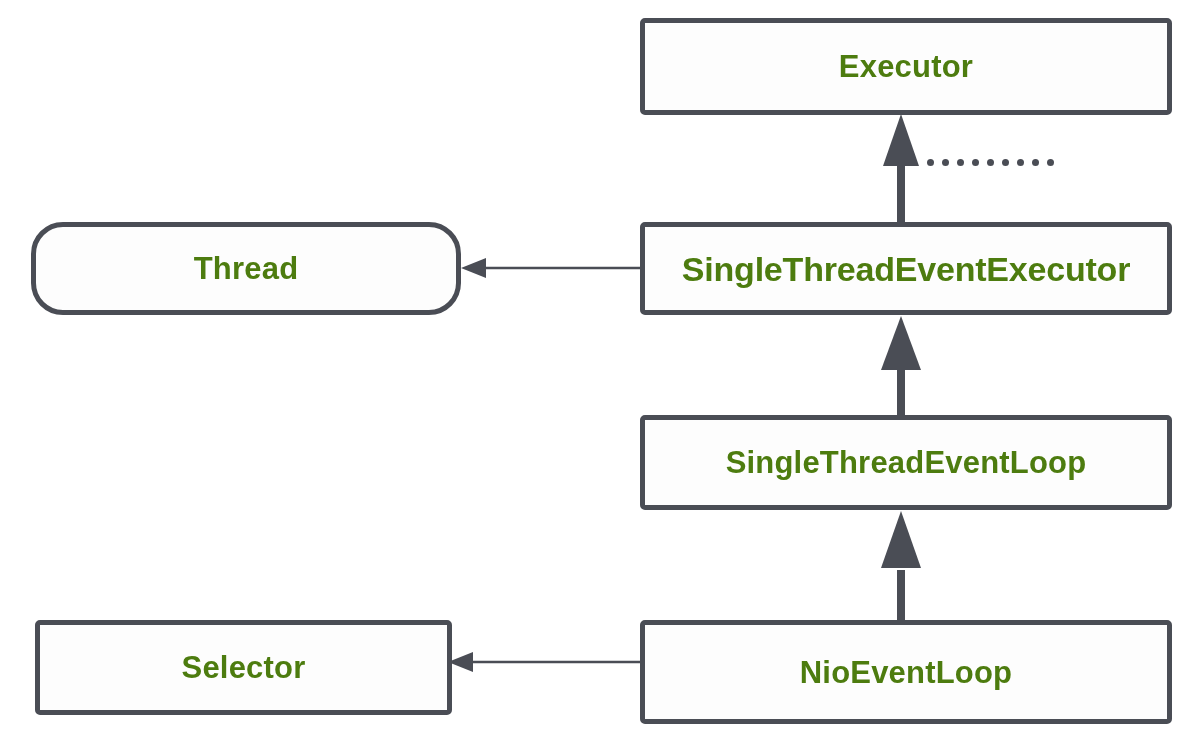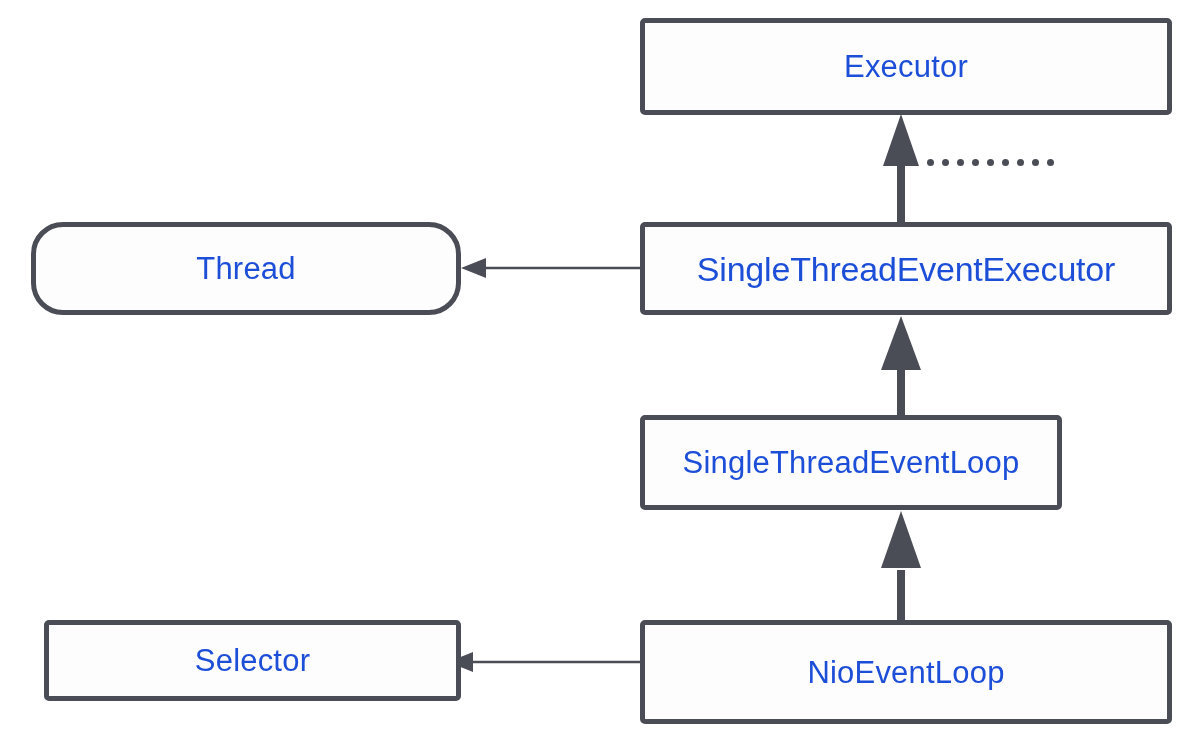"Executor" .class-label { color: #1d4ed8 -> #4d7c0f; font-weight: 400 -> 700 }
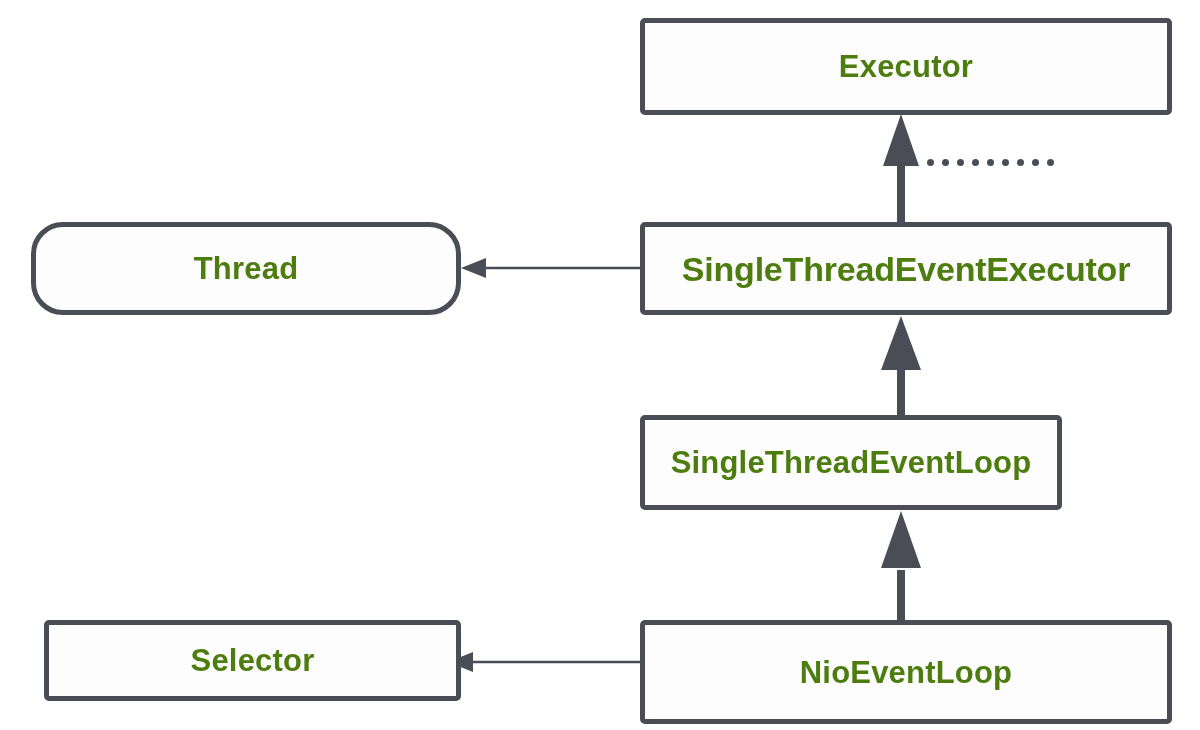"SingleThreadEventLoop" div.class-box { width: 422px -> 532px }
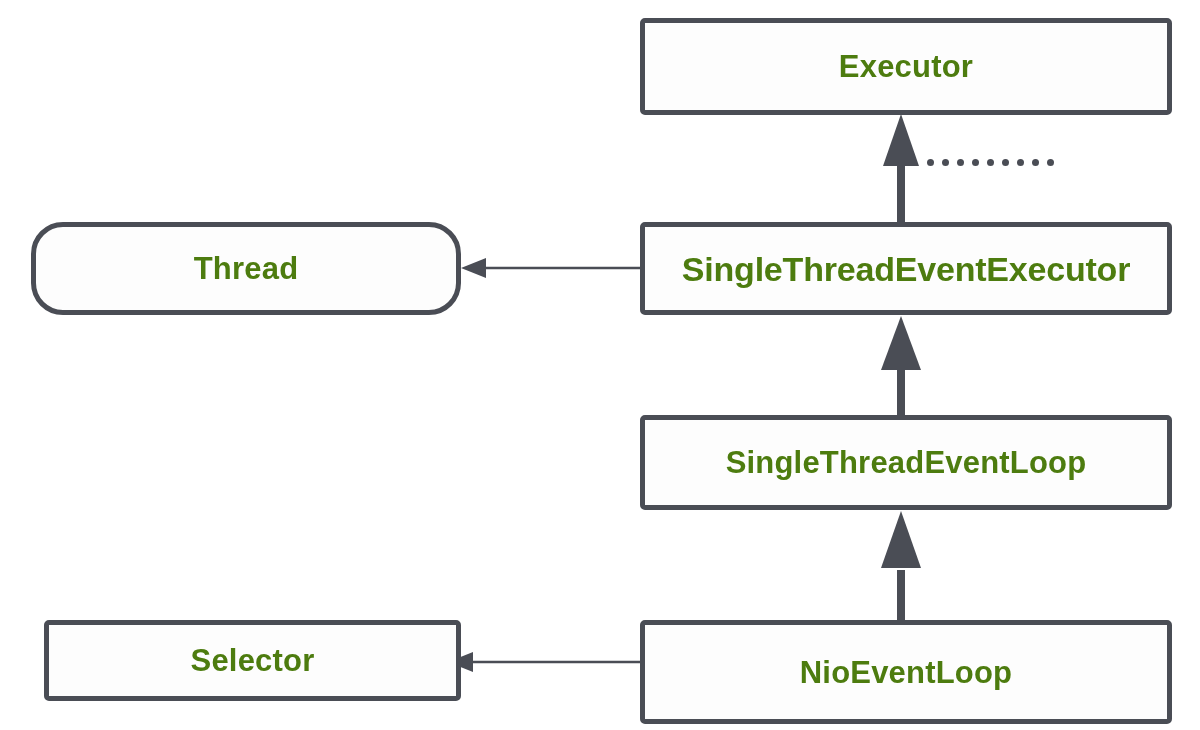"Selector" div.class-box { height: 81px -> 95px; left: 44px -> 35px }
